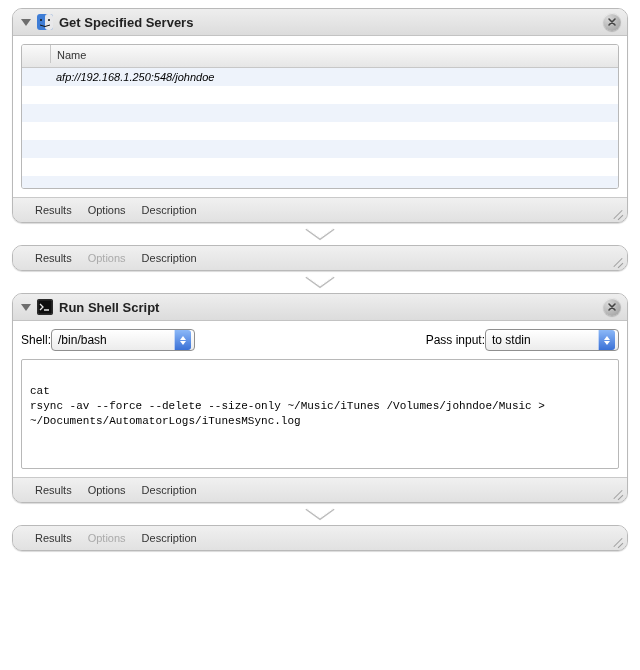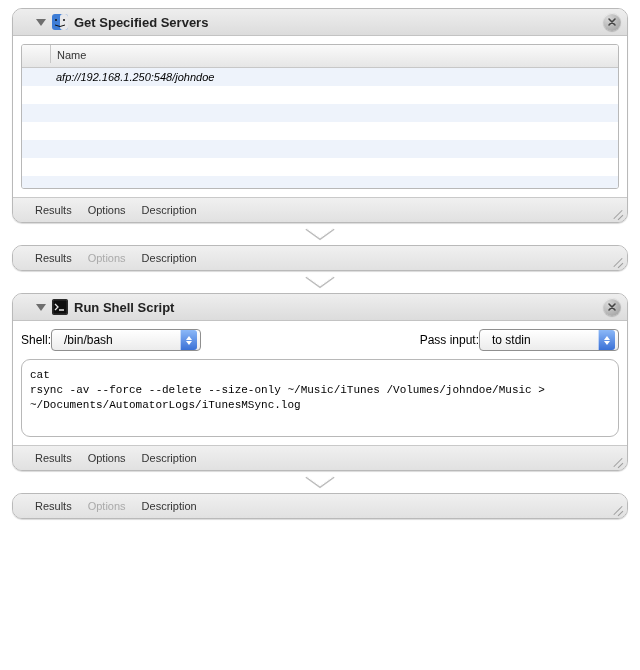"Get Specified Servers" .action-header { padding: 0 23px -> 0 8px }
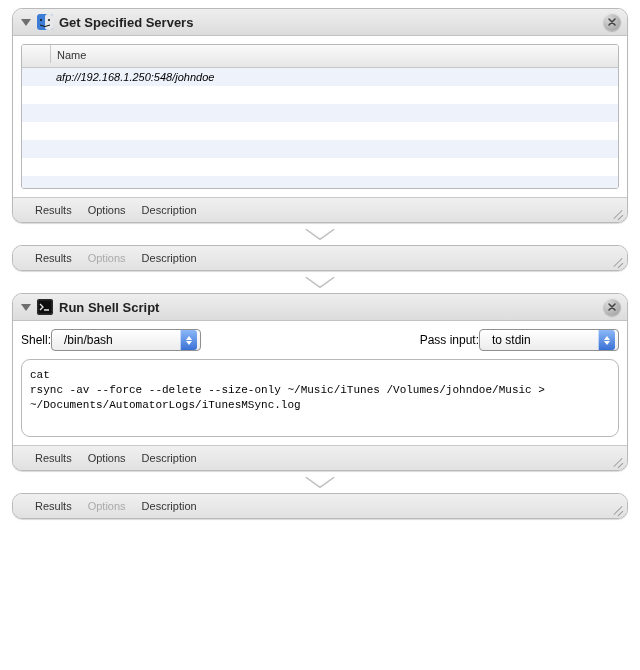"/bin/bash" .aqua-select { padding: 0 3px 0 12px -> 0 3px 0 6px }
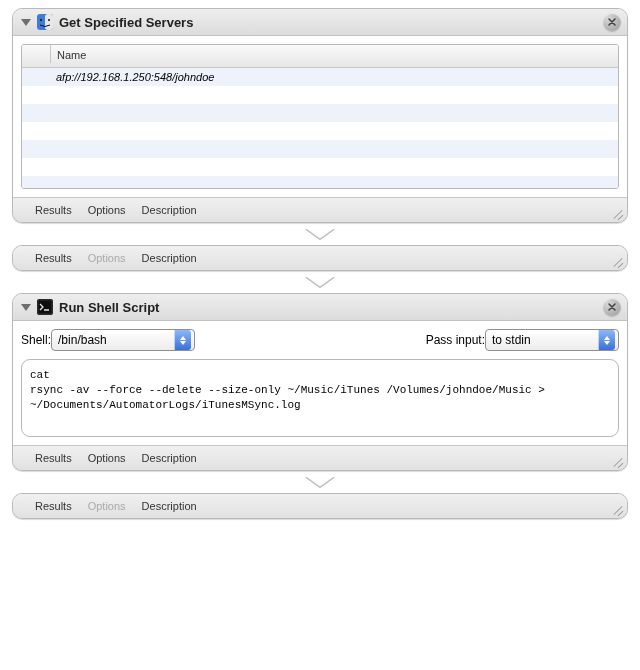"cat" .code-area { border-radius: 9px -> 2px; padding: 8px 8px -> 24px 8px }
